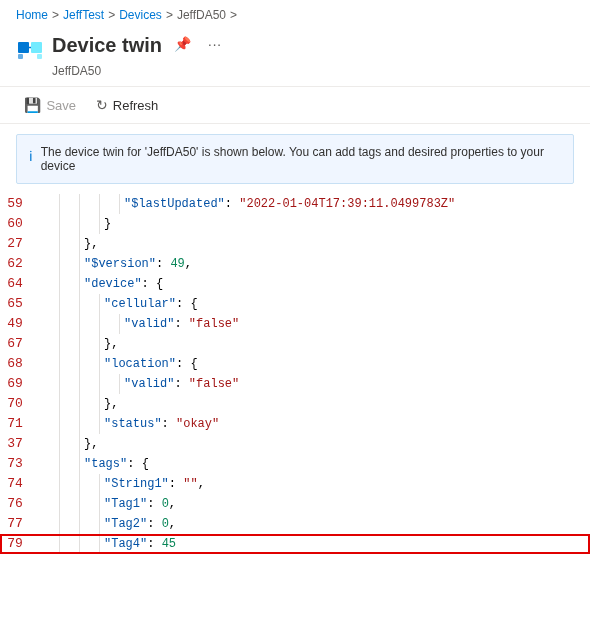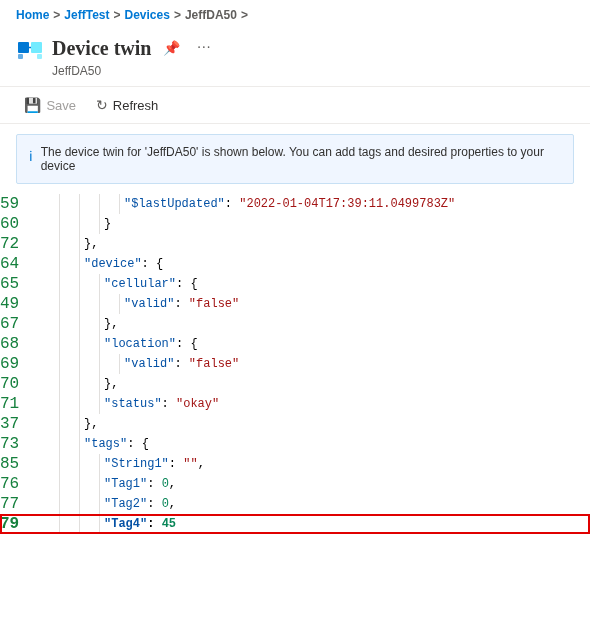"Home" .breadcrumb span { font-weight: bold -> none }
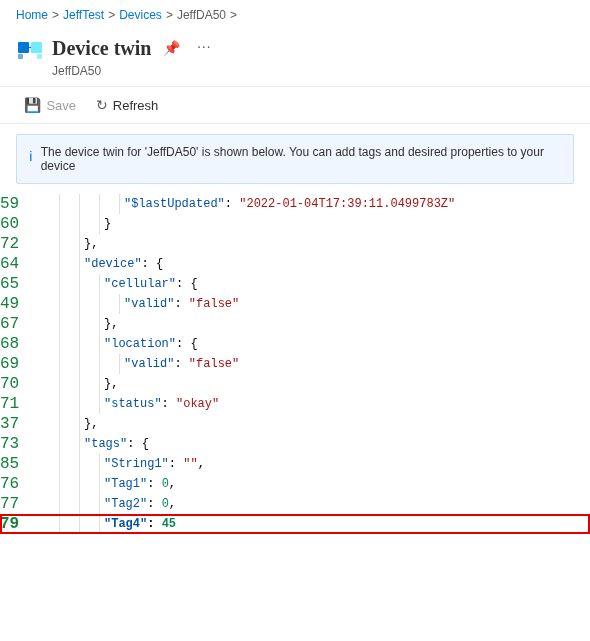"Device twin" .page-title-row { align-items: center -> flex-start; font-family: Liberation Serif, serif -> none }
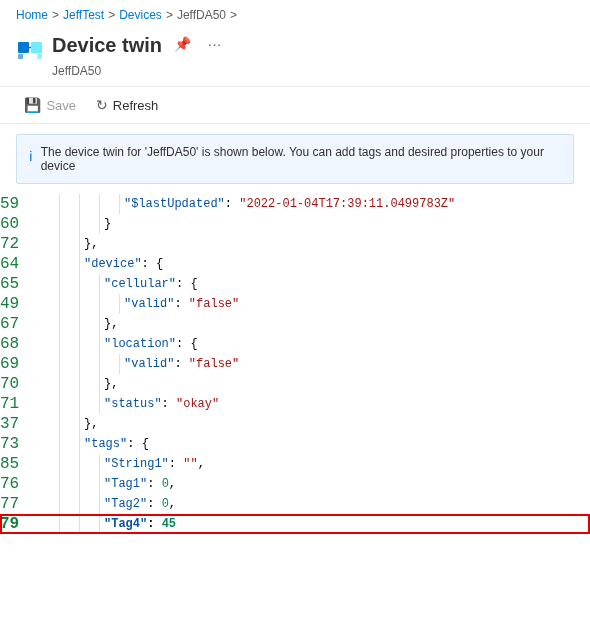"59" .line-number { color: #15803d -> #b91c1c; font-size: 16px -> 13px; text-align: left -> center }
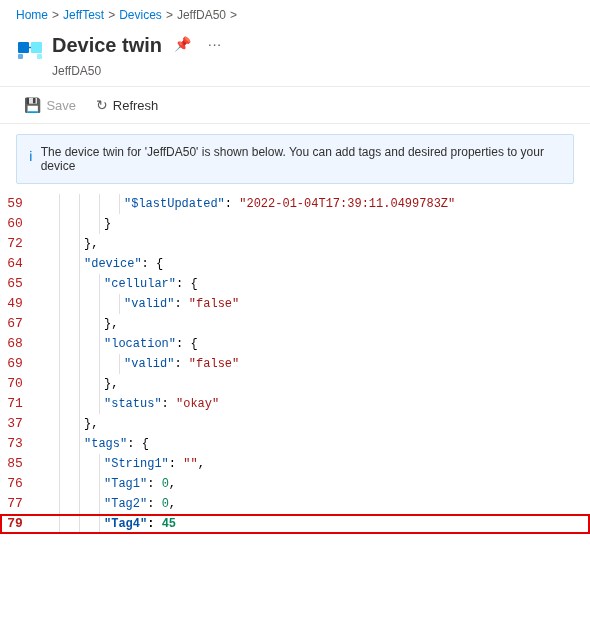"72" span.line-number { text: 72 -> 27 }
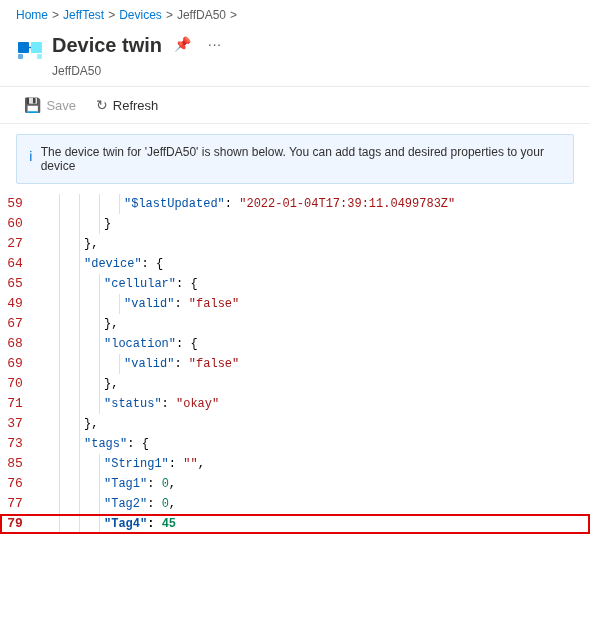"62" div.code-line { html: none -> <div> <span>62</span> <span> <span></span> <span></span> </span> <span><span>"$version"</span><span>: </span><span>49</span>,</span> </div> }
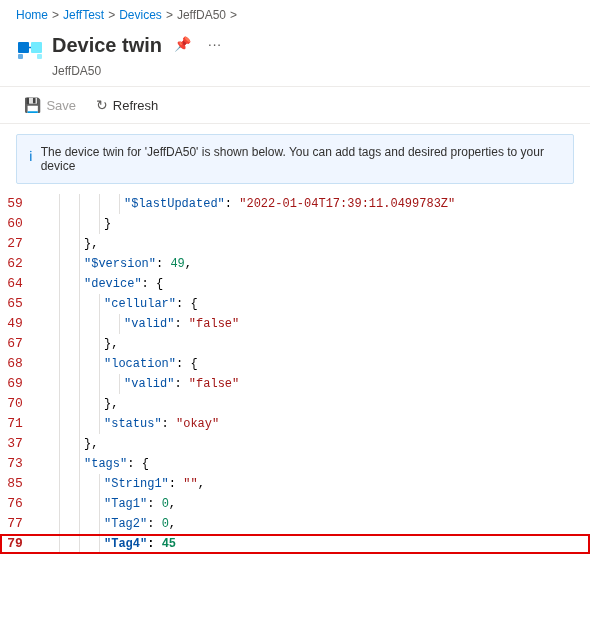"85" span.line-number { text: 85 -> 74 }
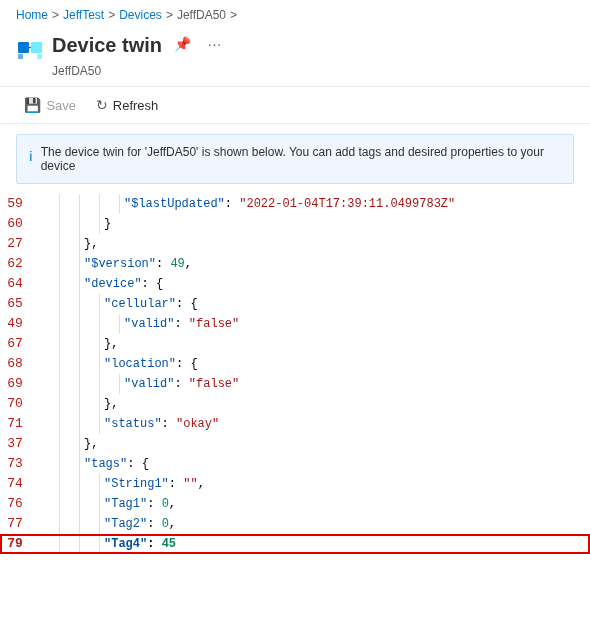"79" .code-line.highlighted { font-weight: bold -> none }
